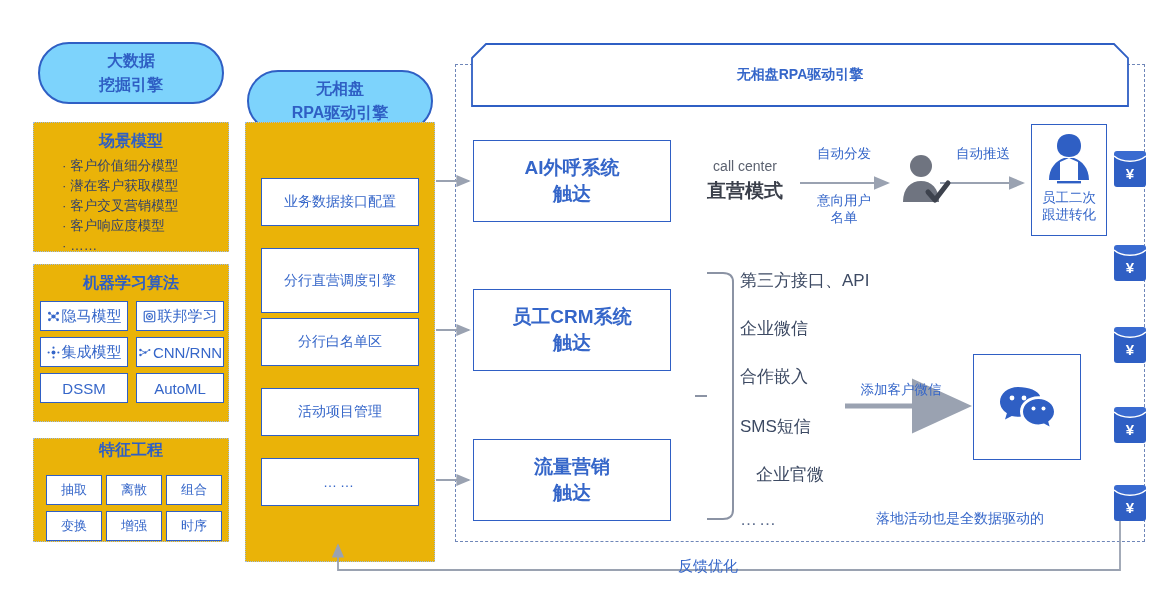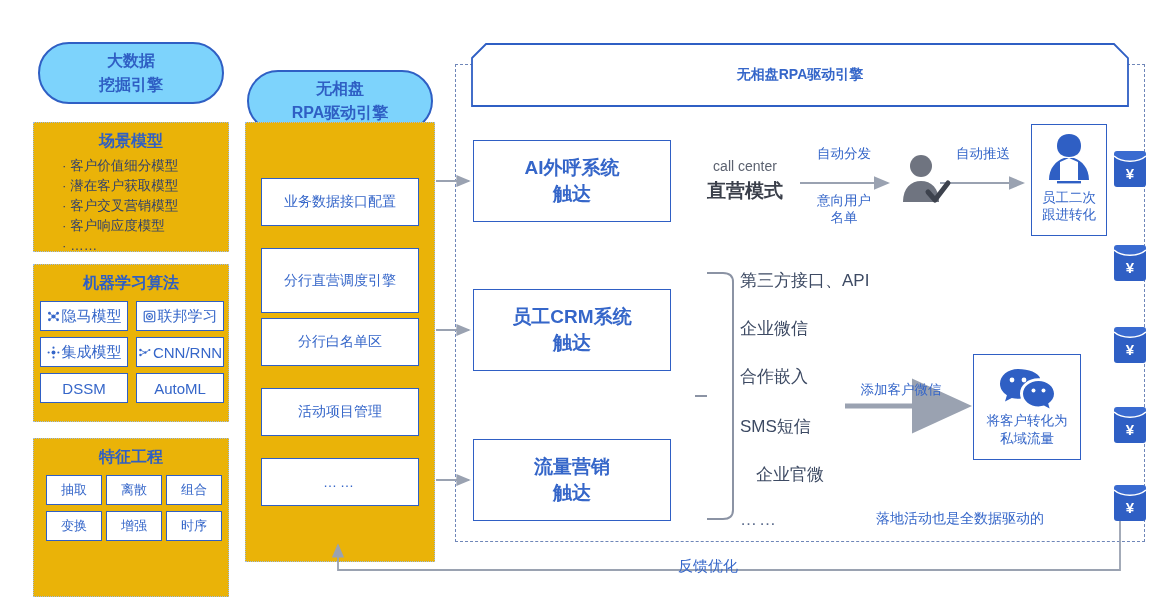"将客户转化为" div { html: <div> <div><span>将客户转化为</span></div> <div><span>私域流量</span></div> </div> -> none }
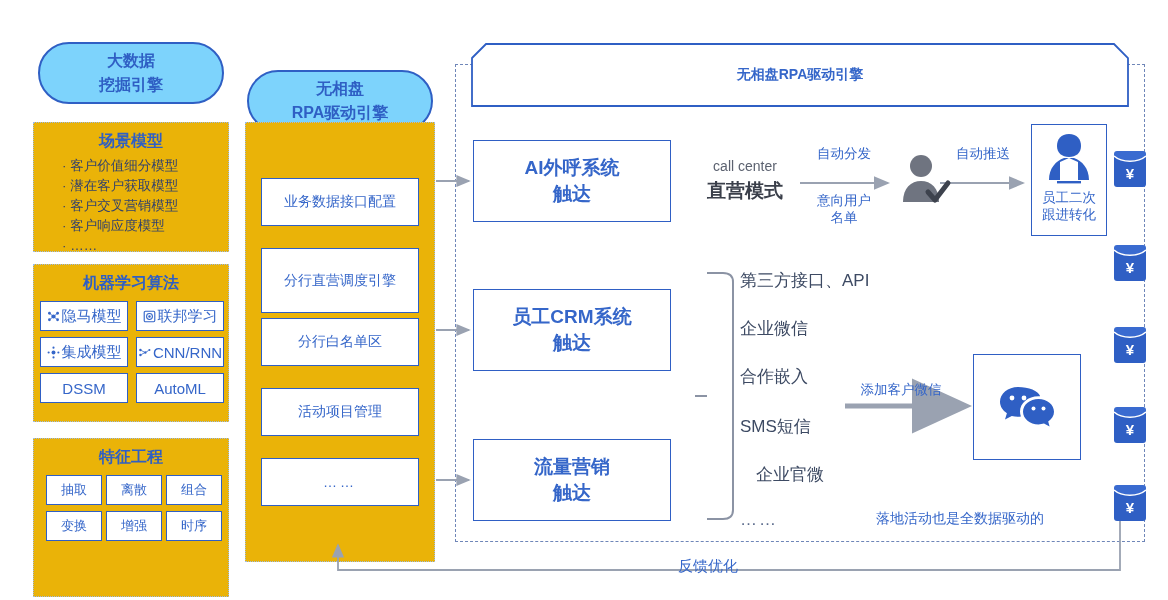"特征工程" div.abs { height: 159px -> 104px; padding-top: 8px -> 1px }
